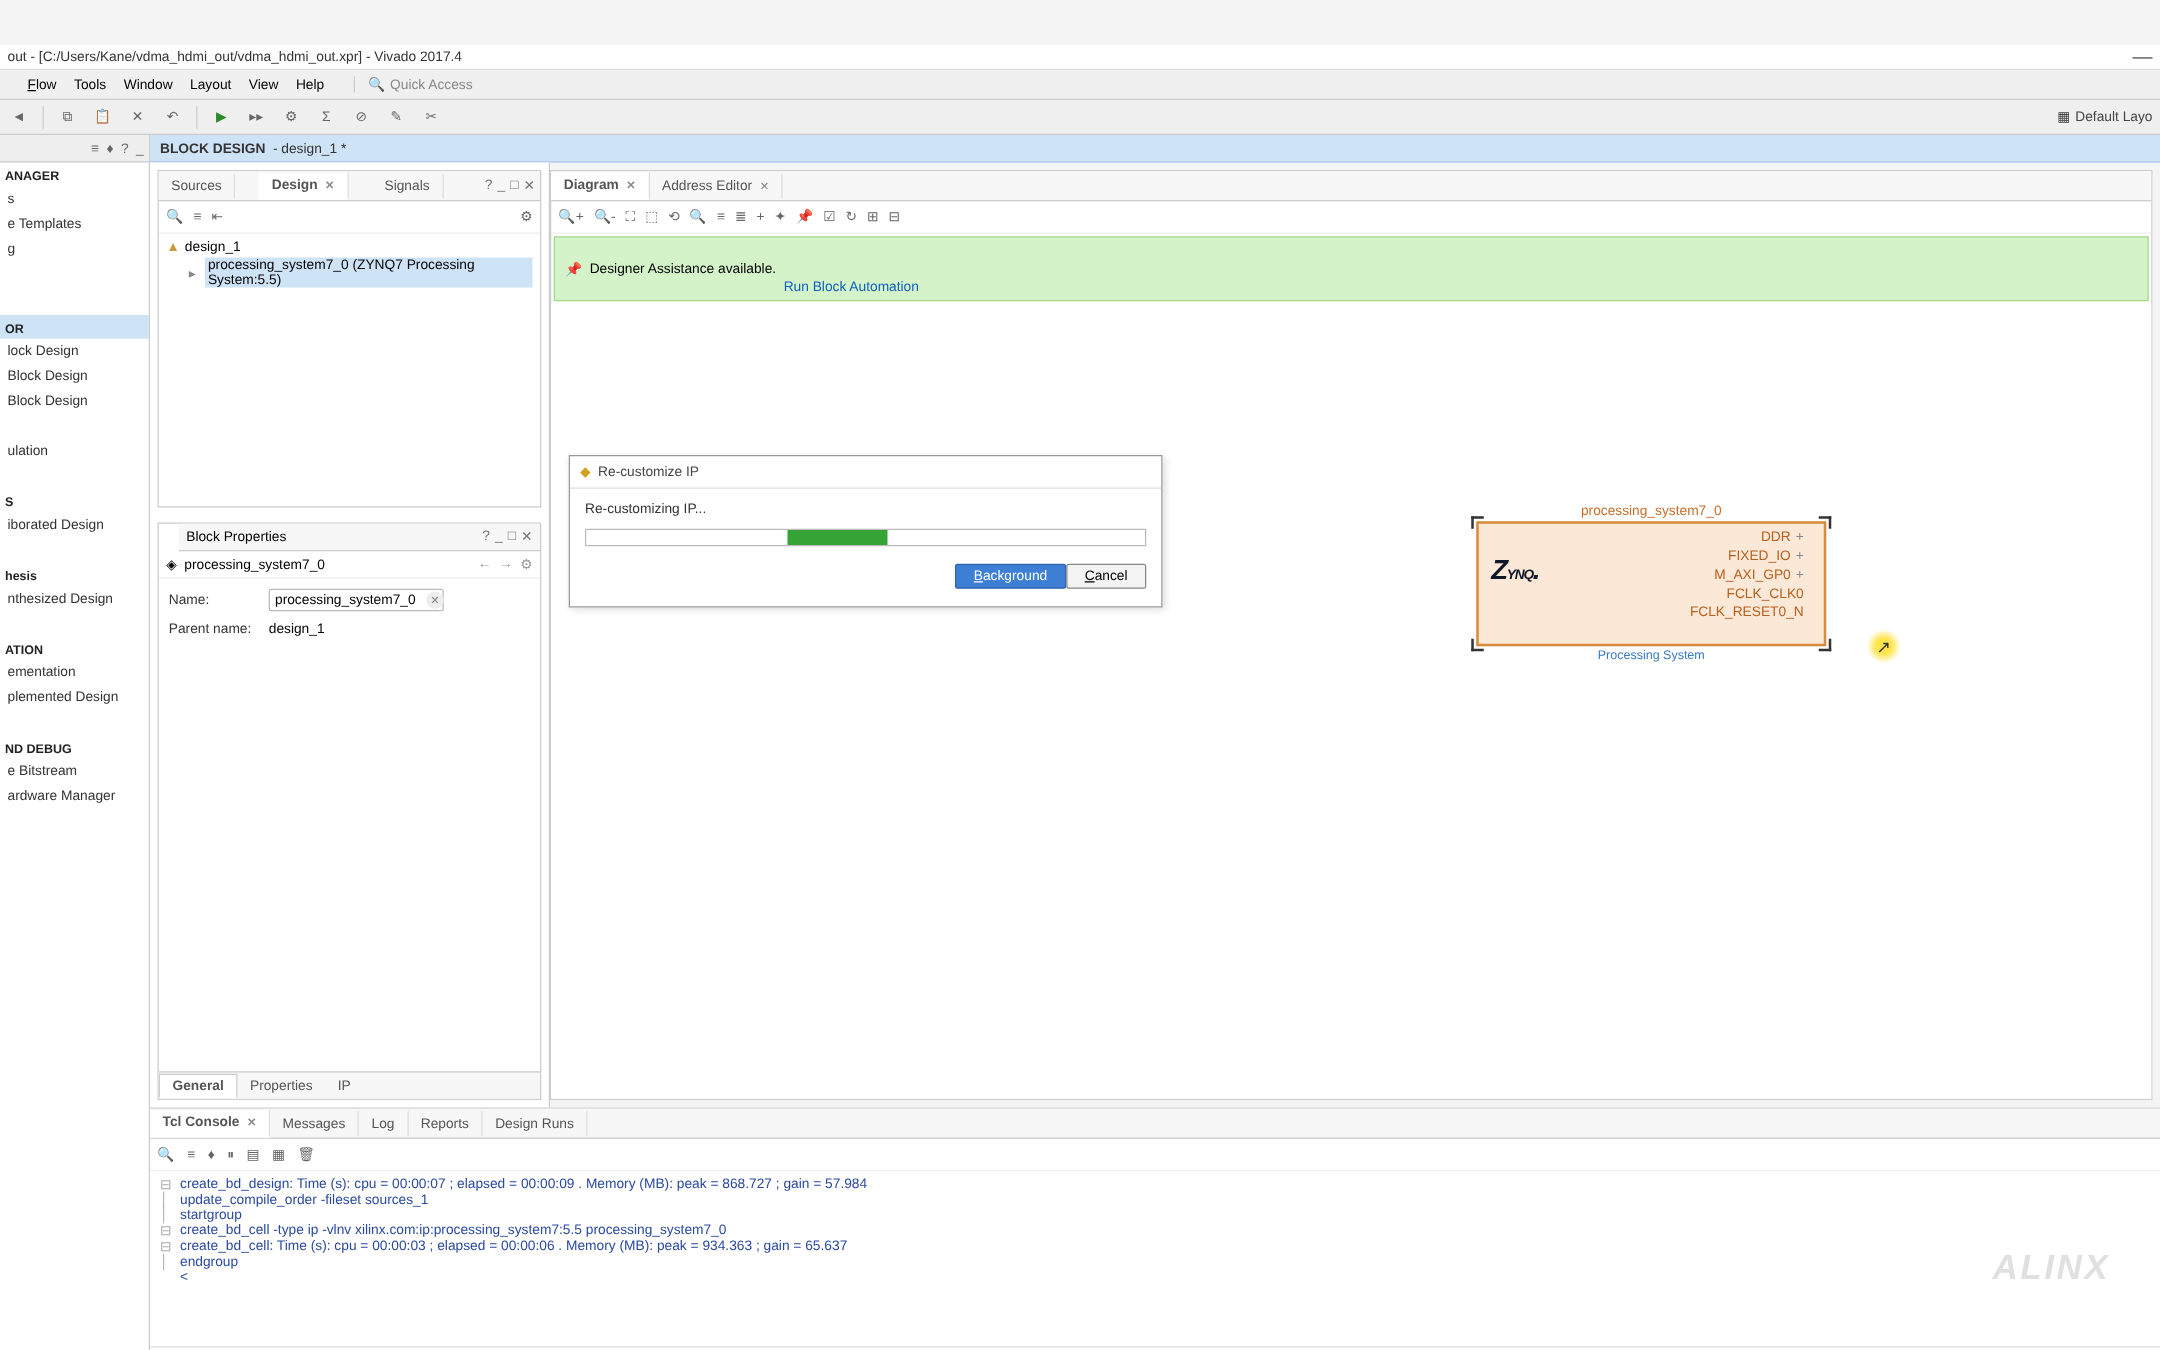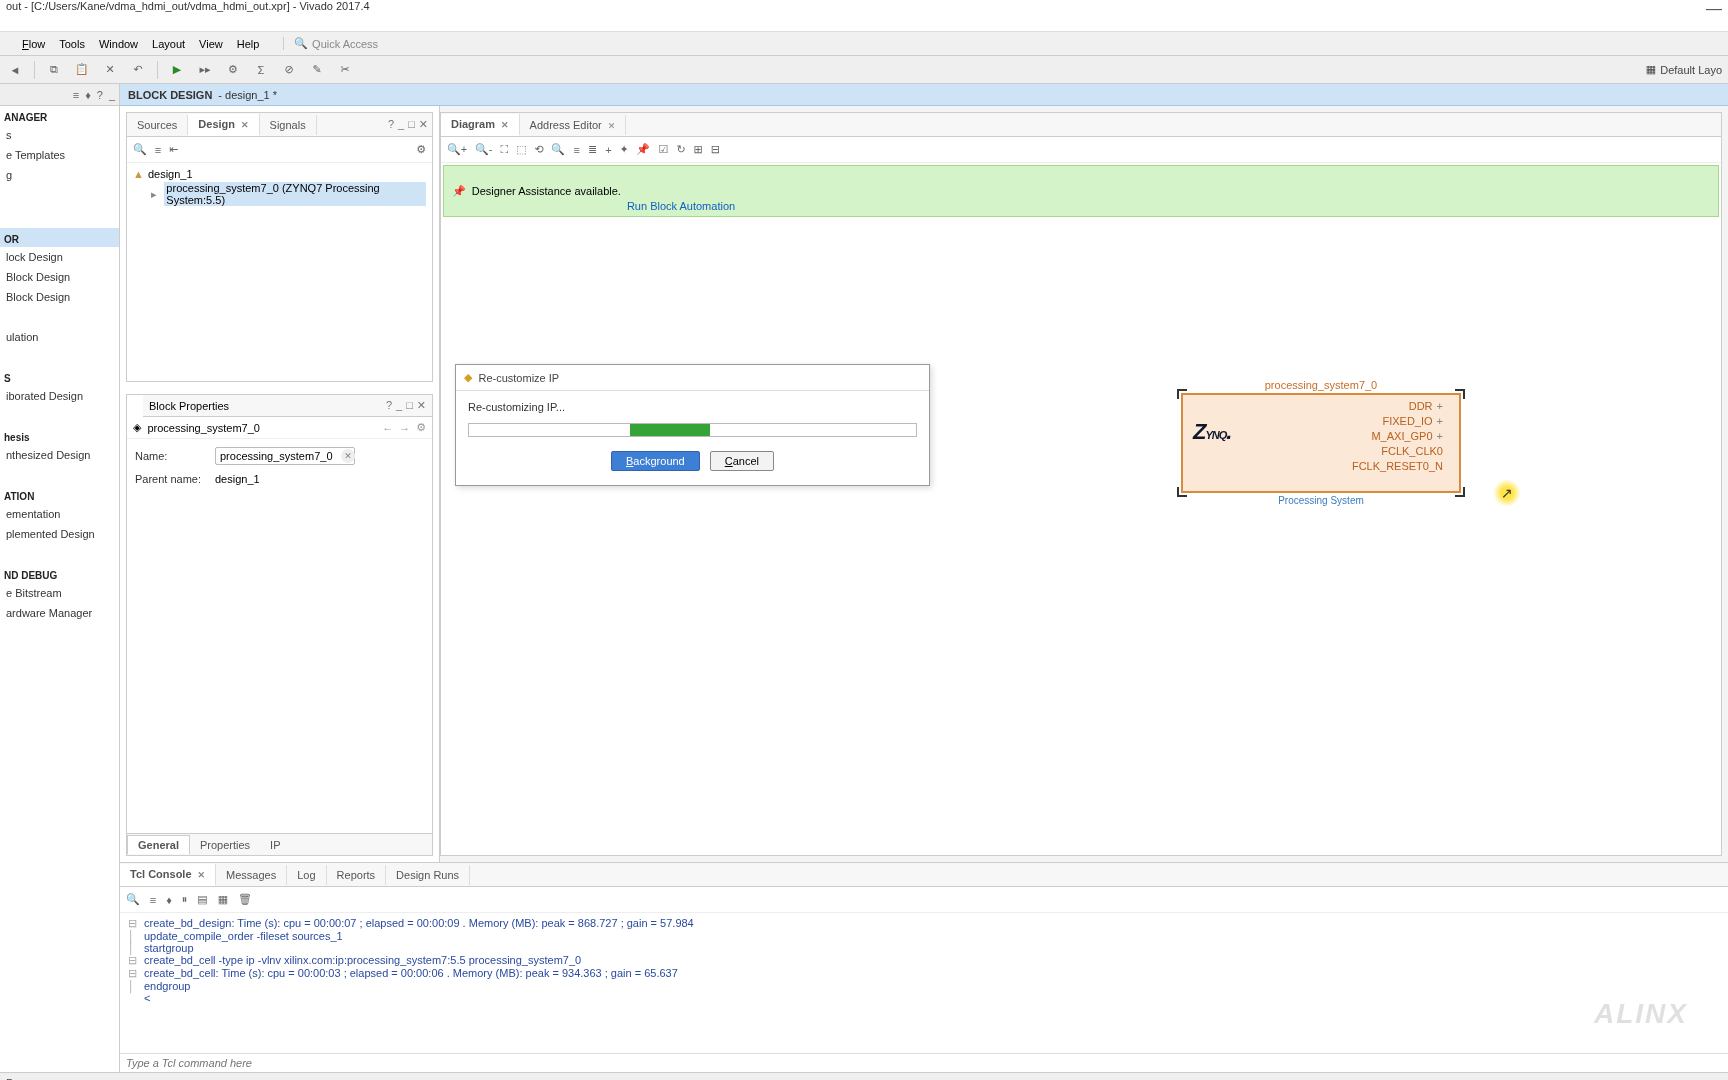"out -" .titlebar { align-items: none -> center; height: 32px -> 20px; margin-top: none -> 36px }
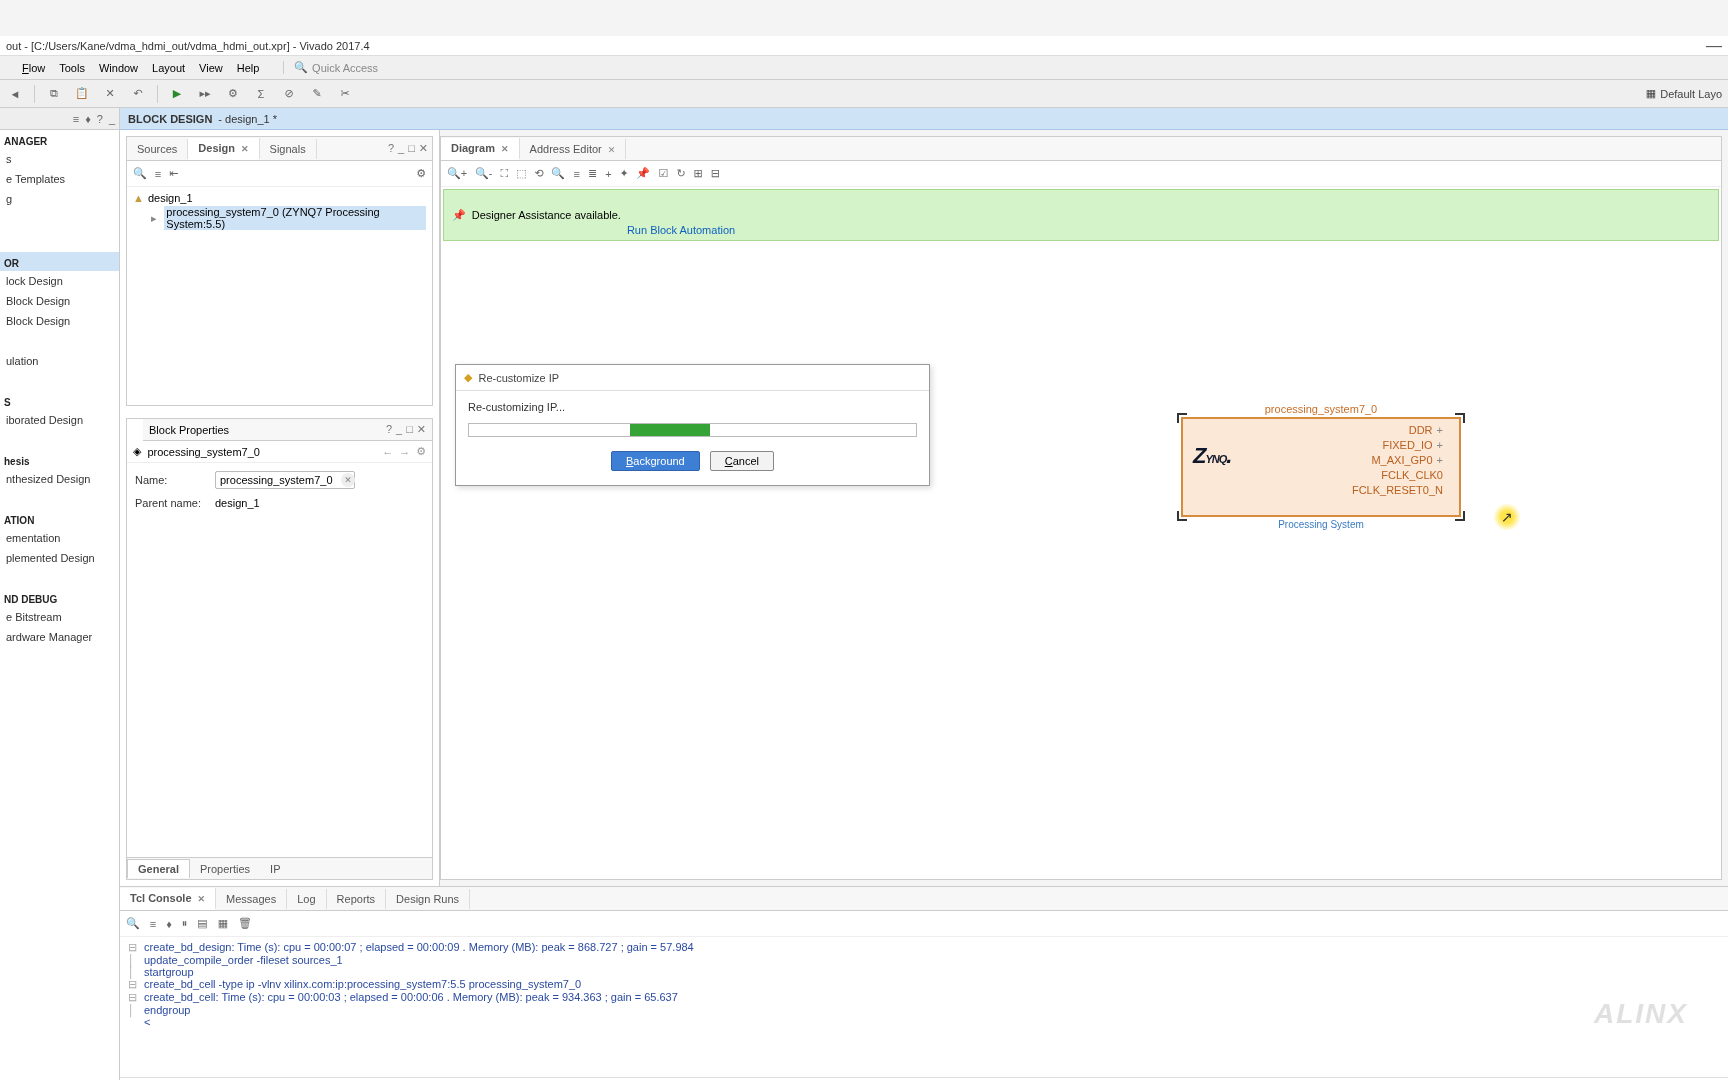"Sources" .tabs { gap: none -> 19px }
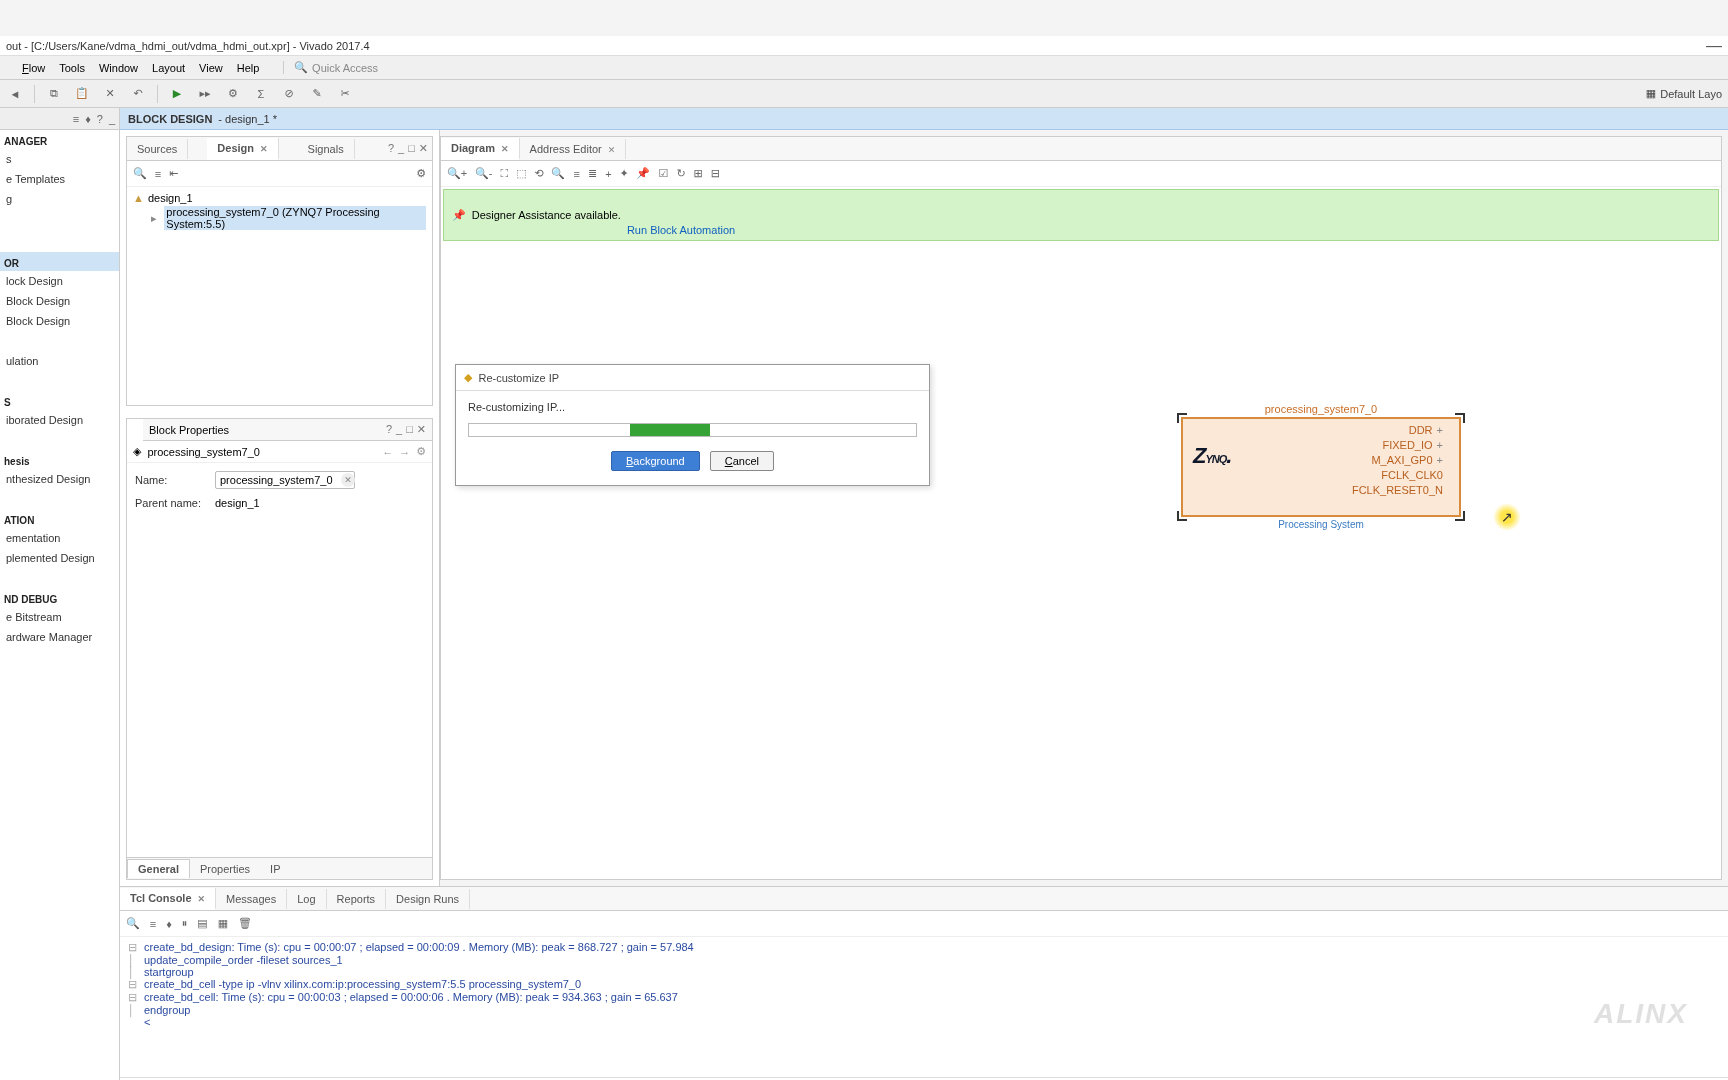"Background" .dlg-btns { gap: 10px -> 0; justify-content: center -> flex-end }
